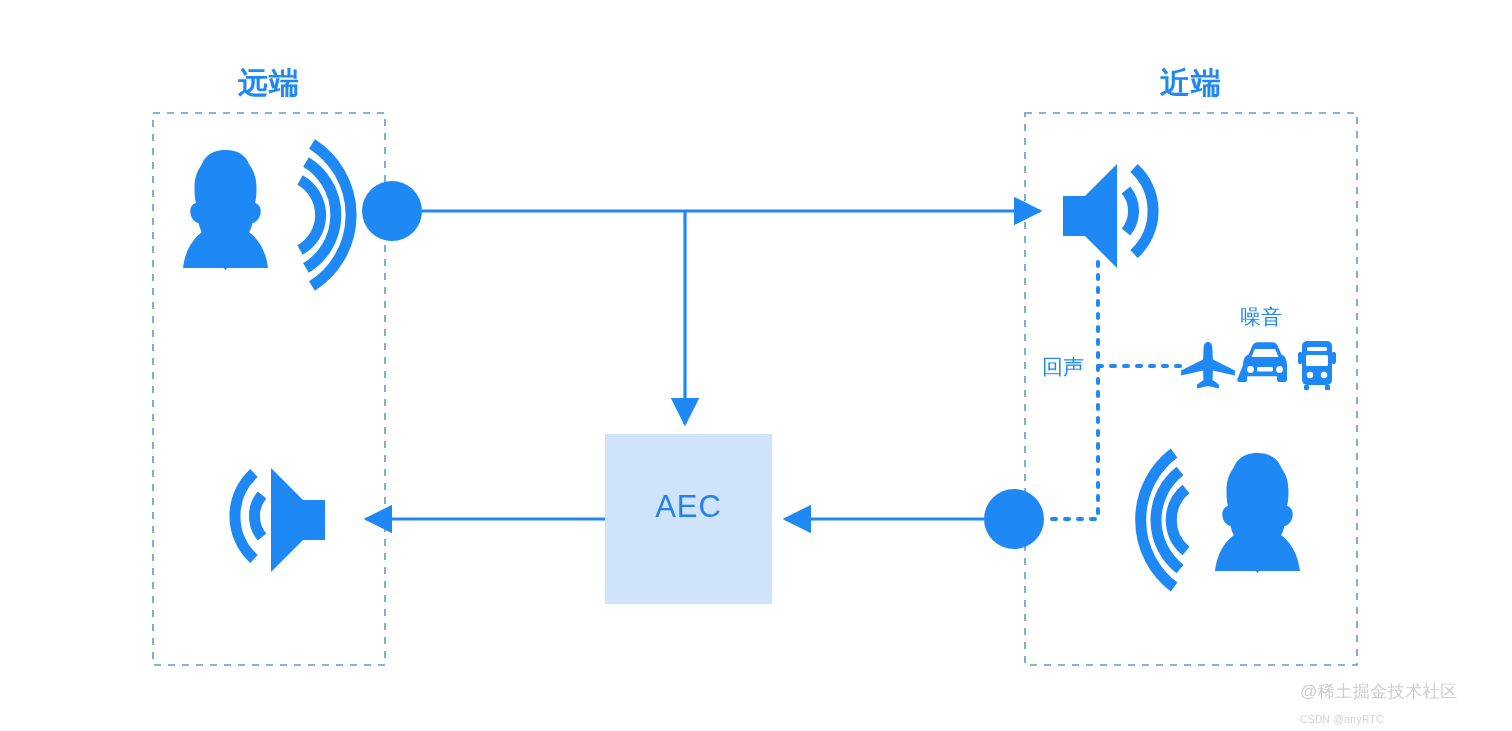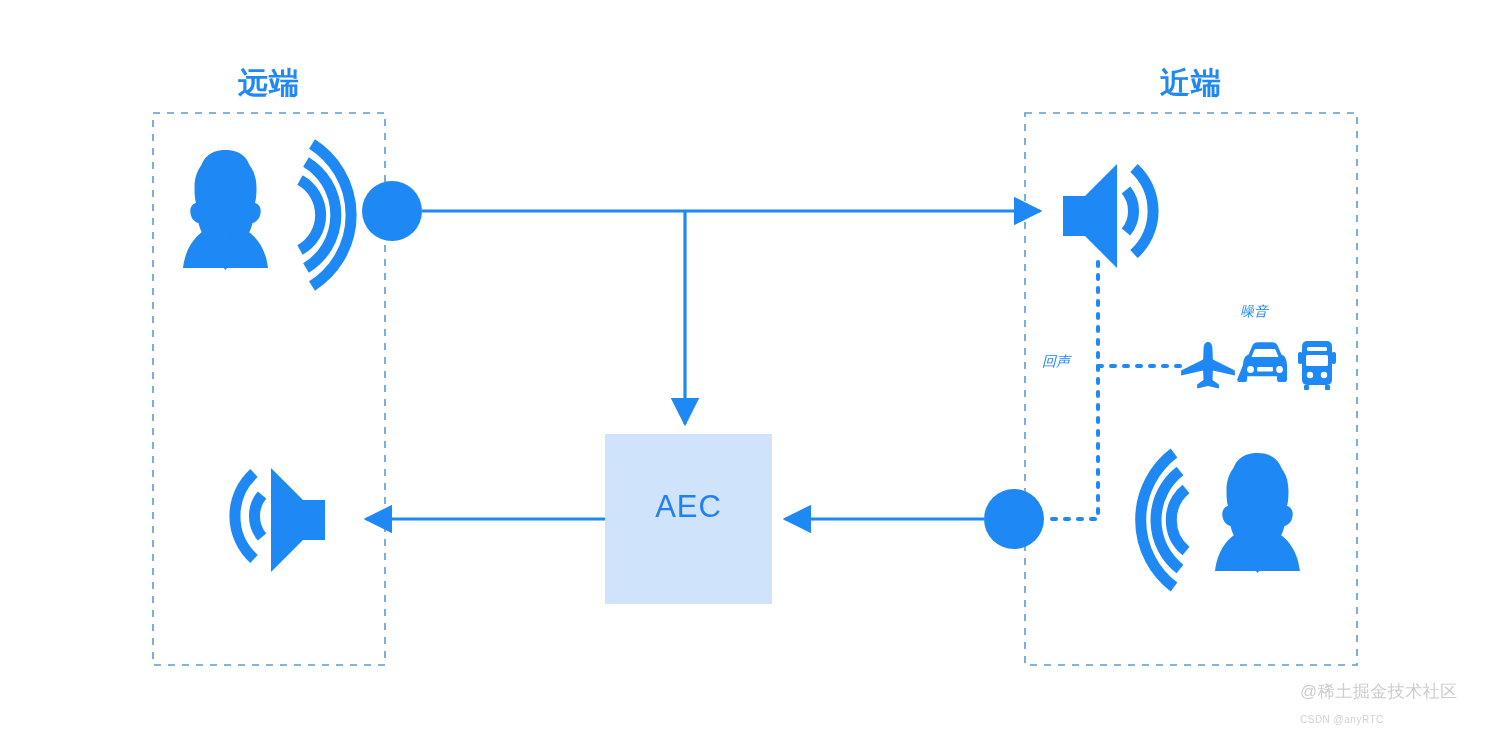"噪音" .small-label { font-size: 14px -> 21px; font-style: italic -> none }
